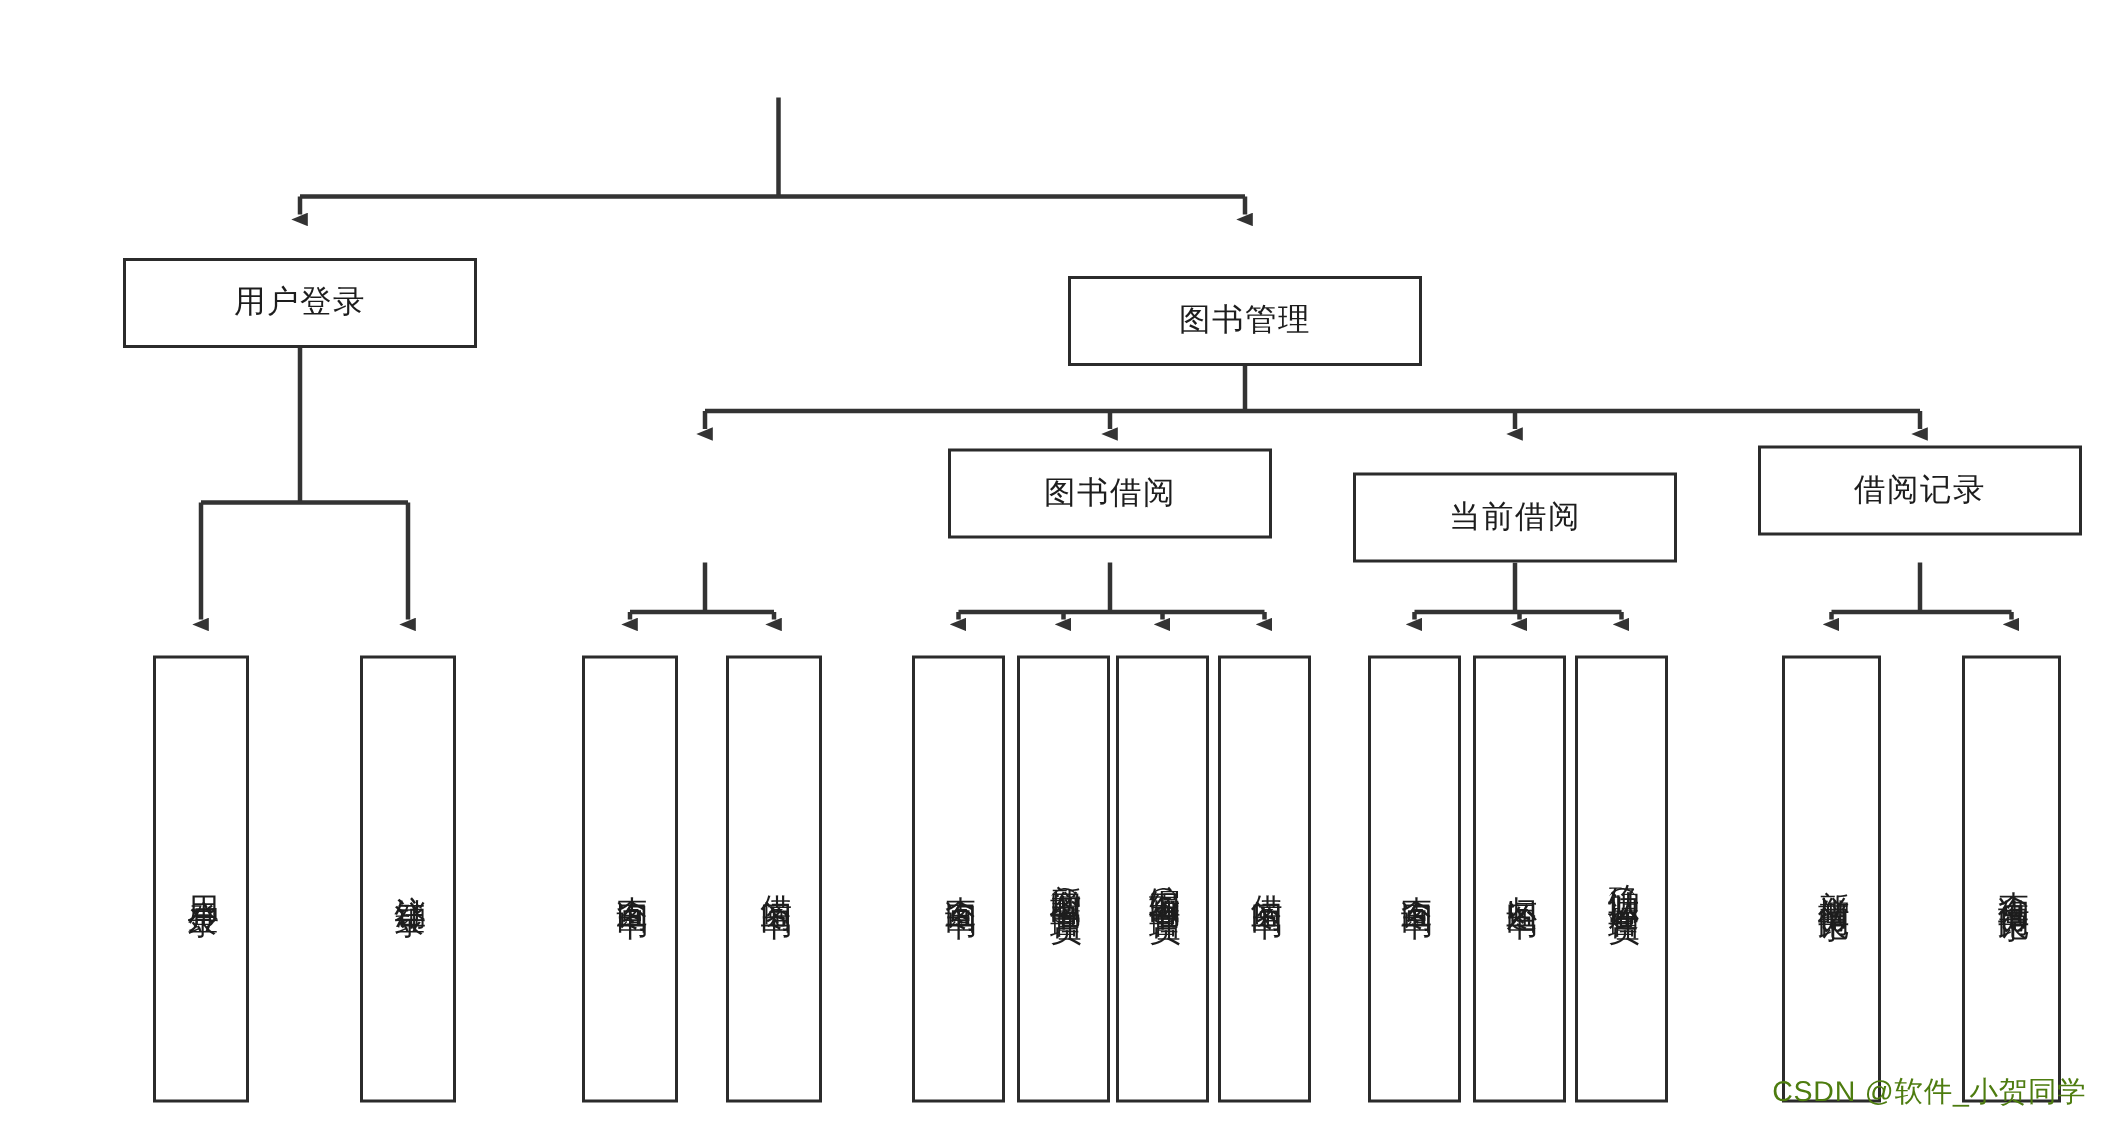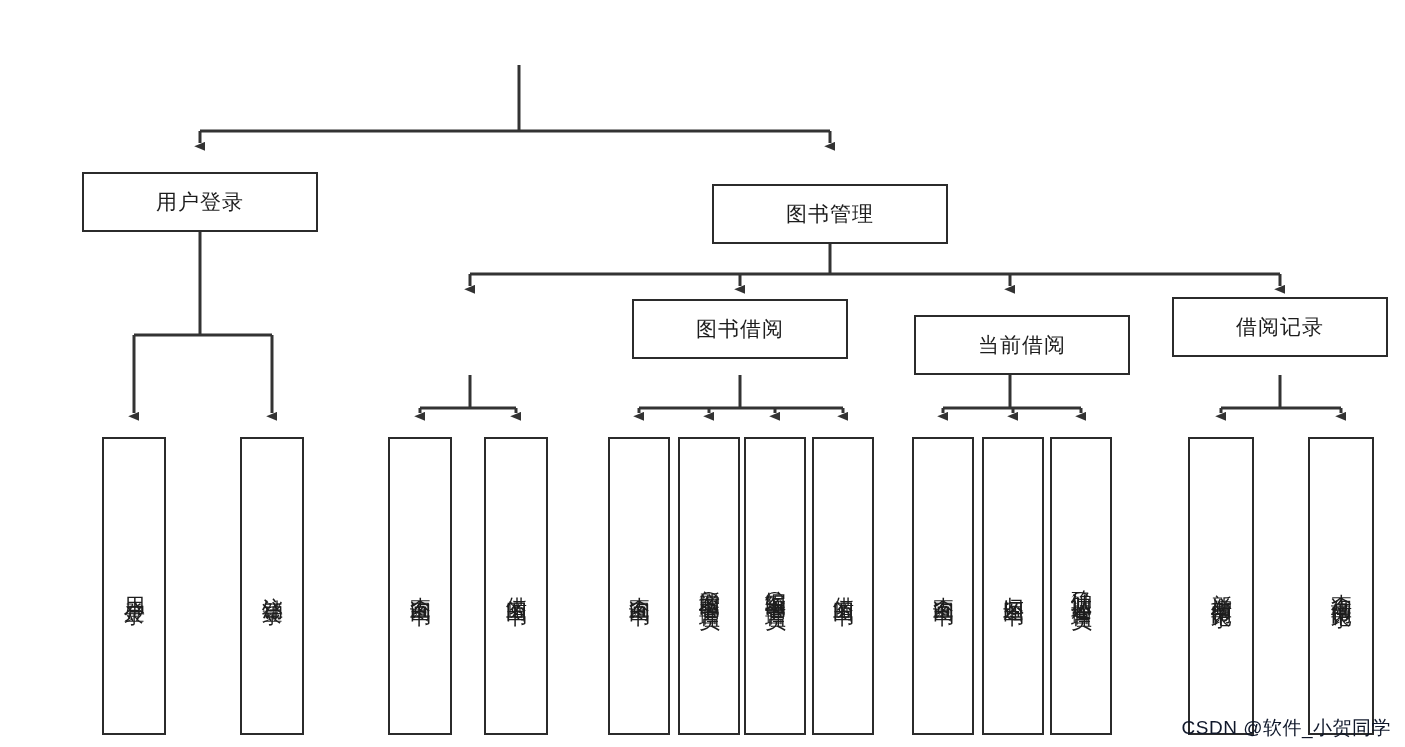"当前借阅" div.node { margin-left: 12px -> none }
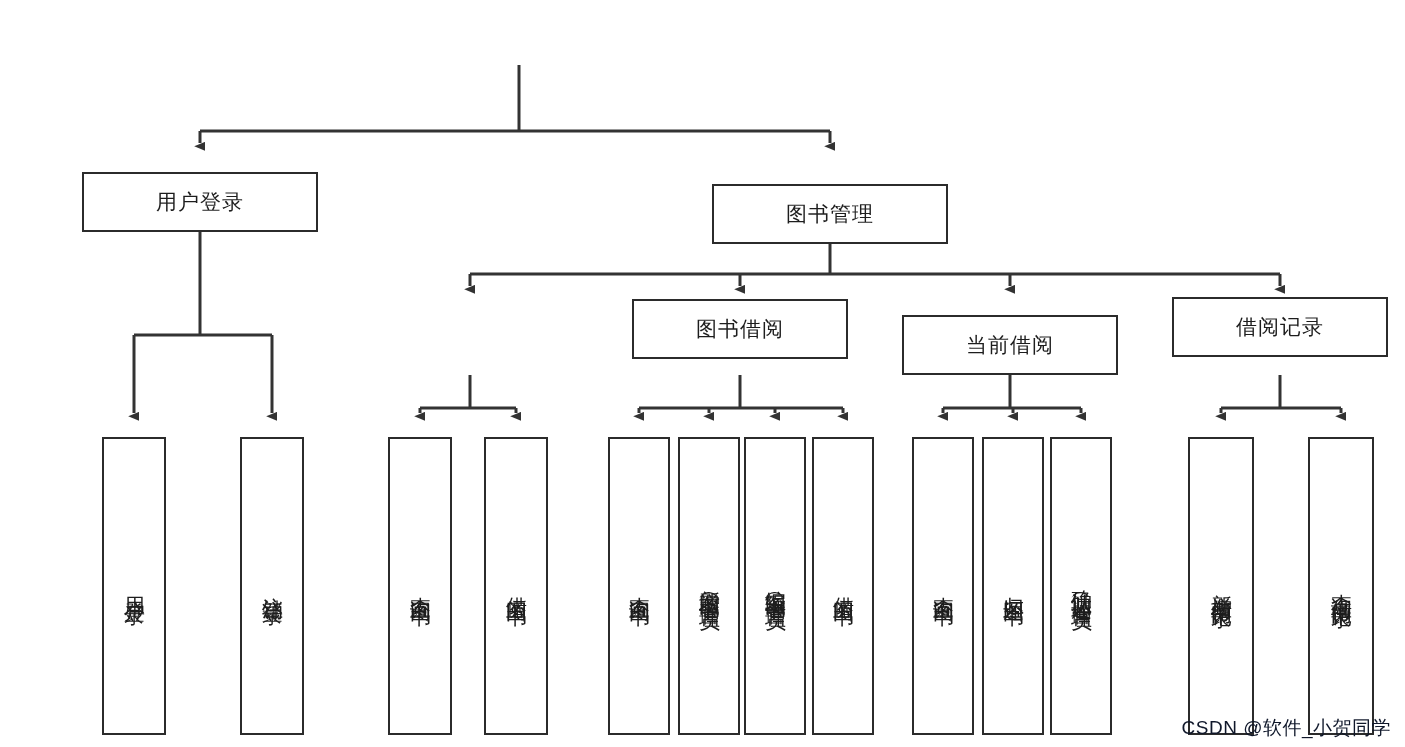"CSDN @软件_小贺同学" .watermark { color: #0f172a -> #4d7c0f }
